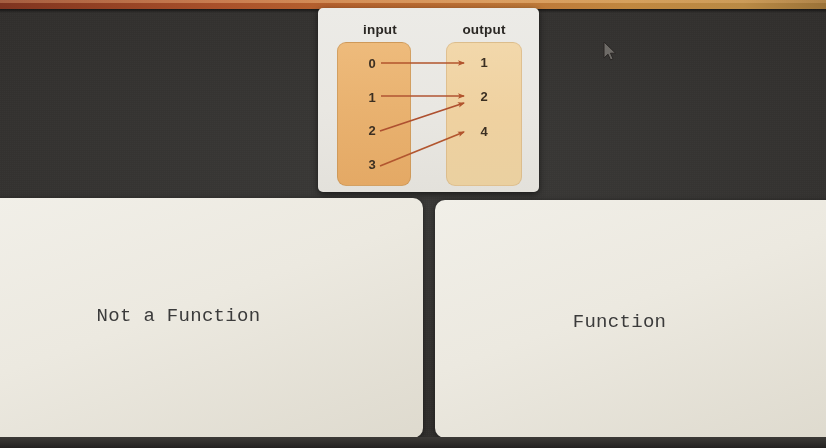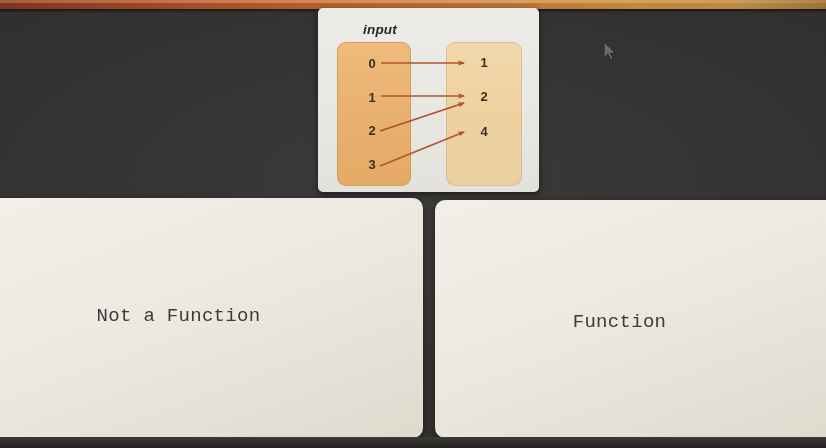"input" .col-head { font-style: italic -> none }
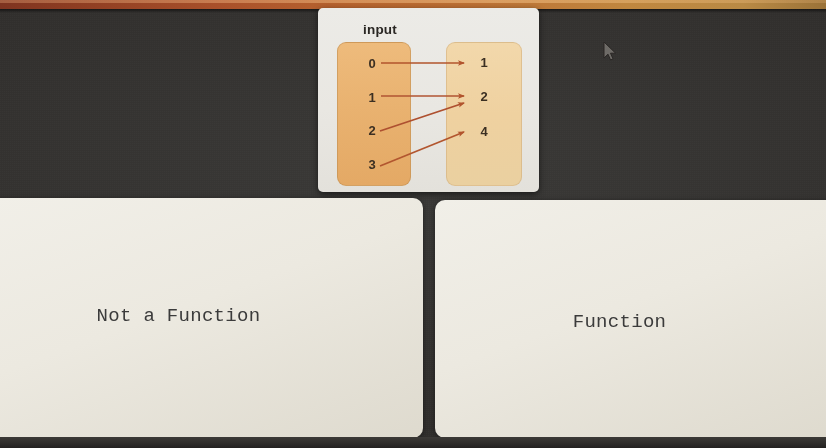"output" div.col-head { html: none -> <div>output</div> }
